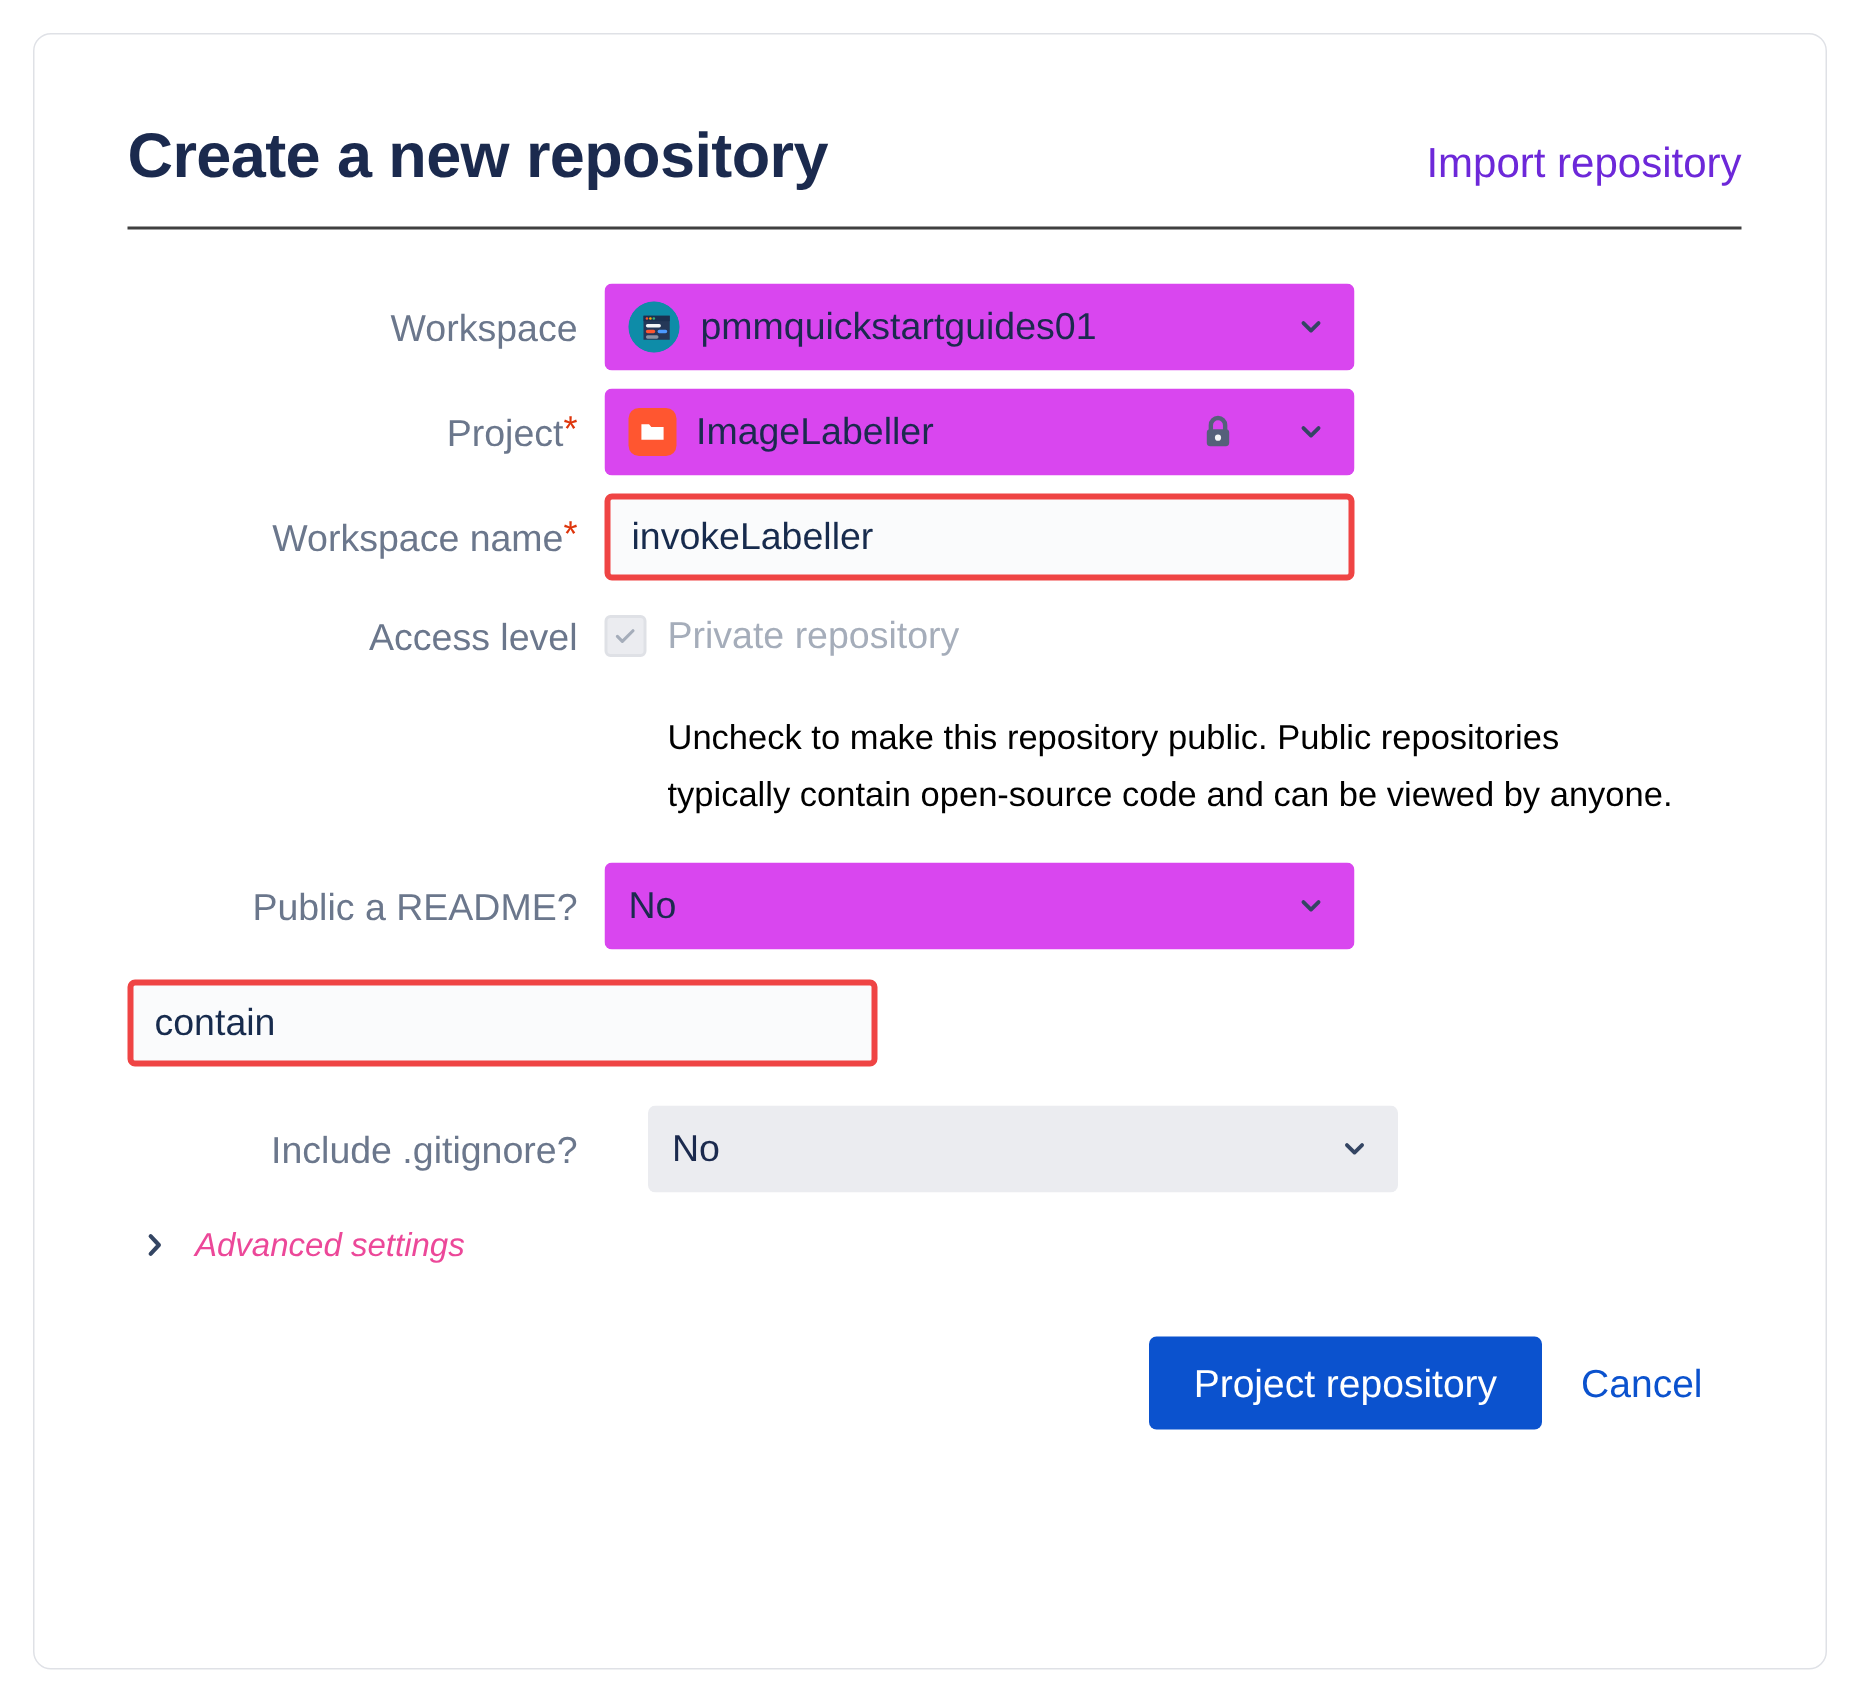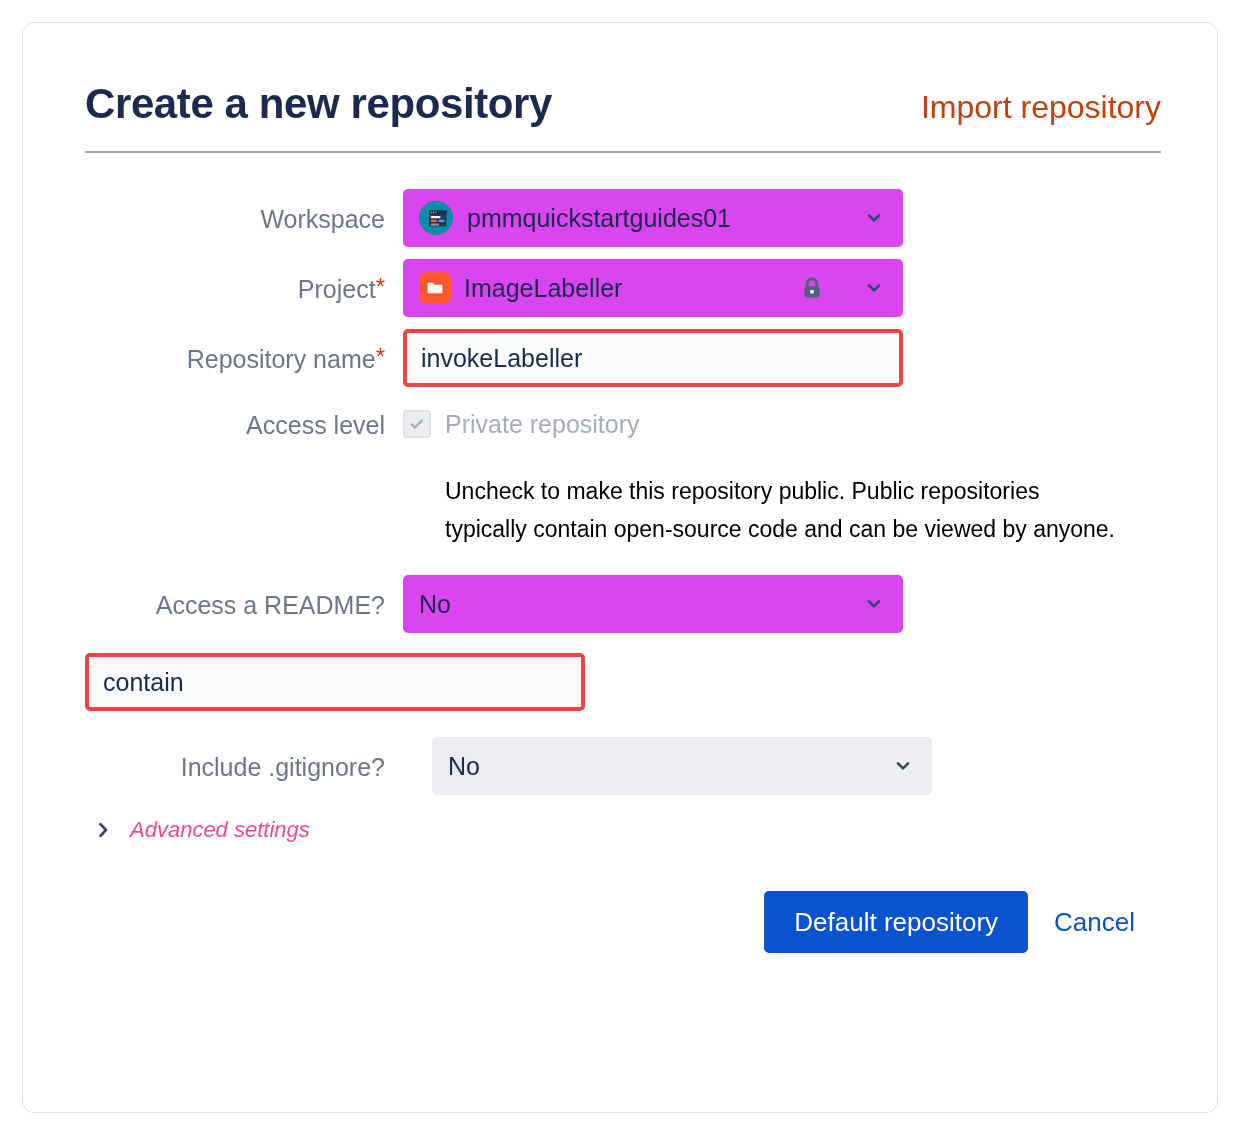"Create a new repository" .header-row { border-bottom: 2px solid #a3a3a3 -> 2px solid #404040 }
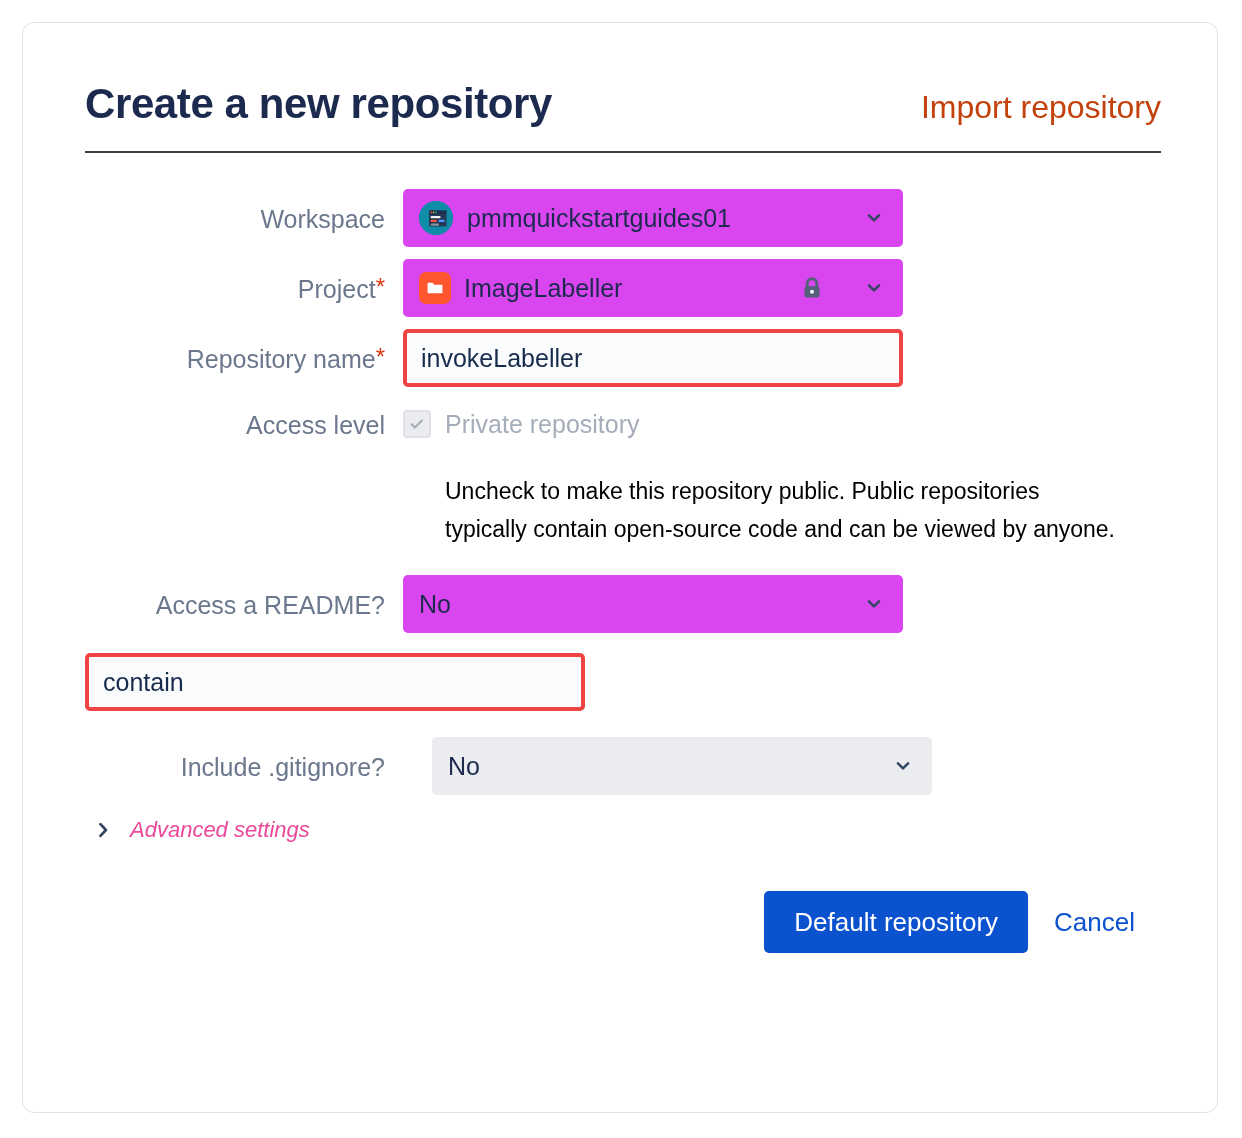"Import repository" .import-link { color: #c2410c -> #6d28d9; font-size: 32px -> 28px }
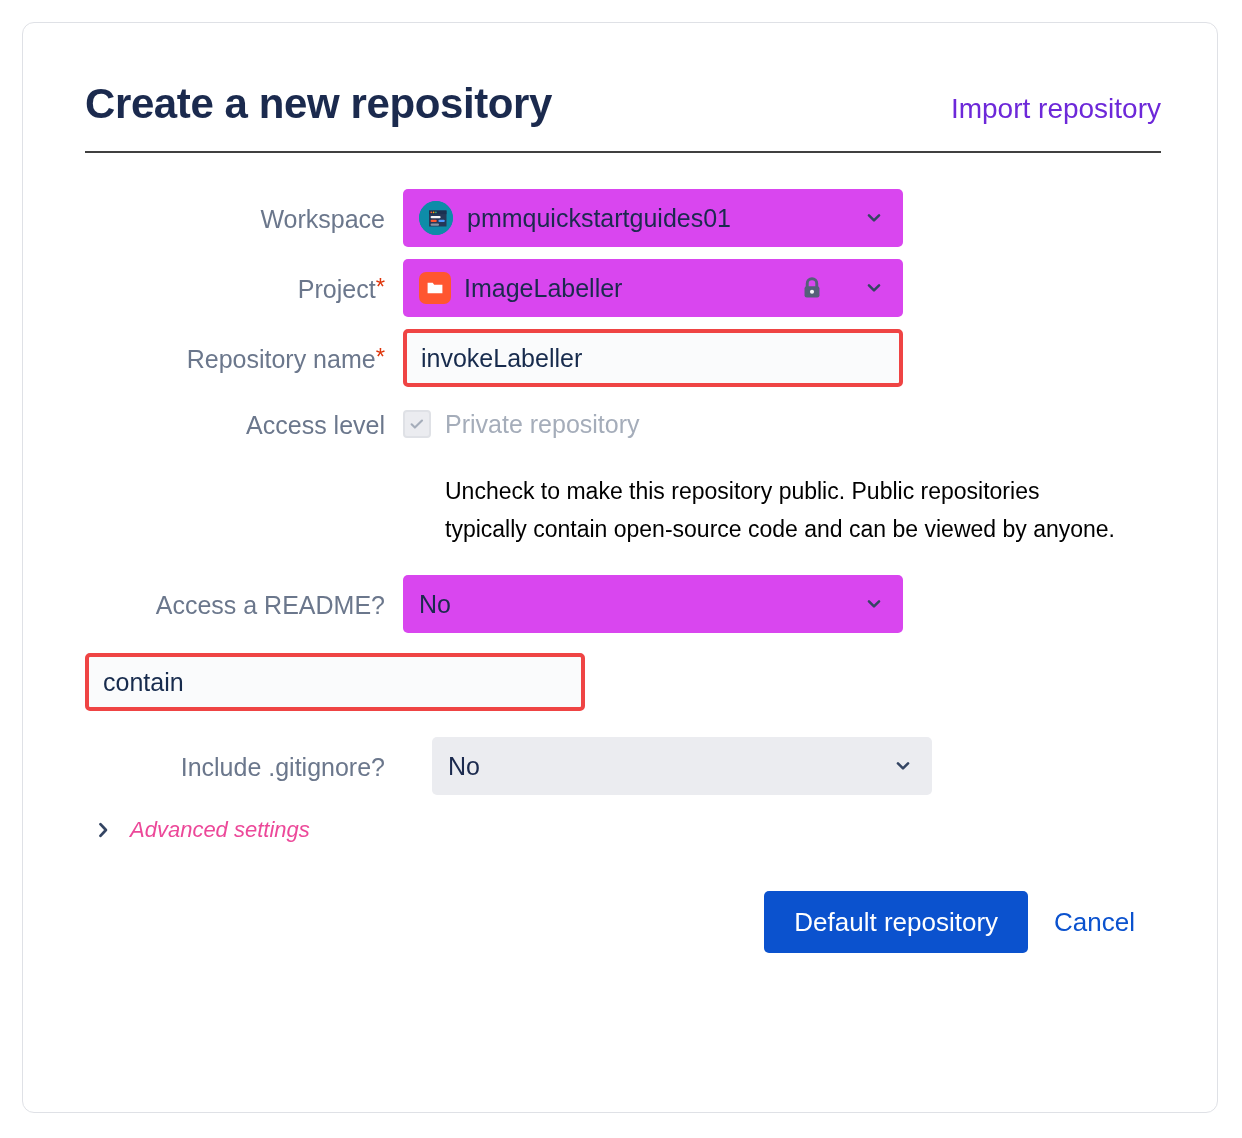"Repository name" span { text: Repository -> Workspace }
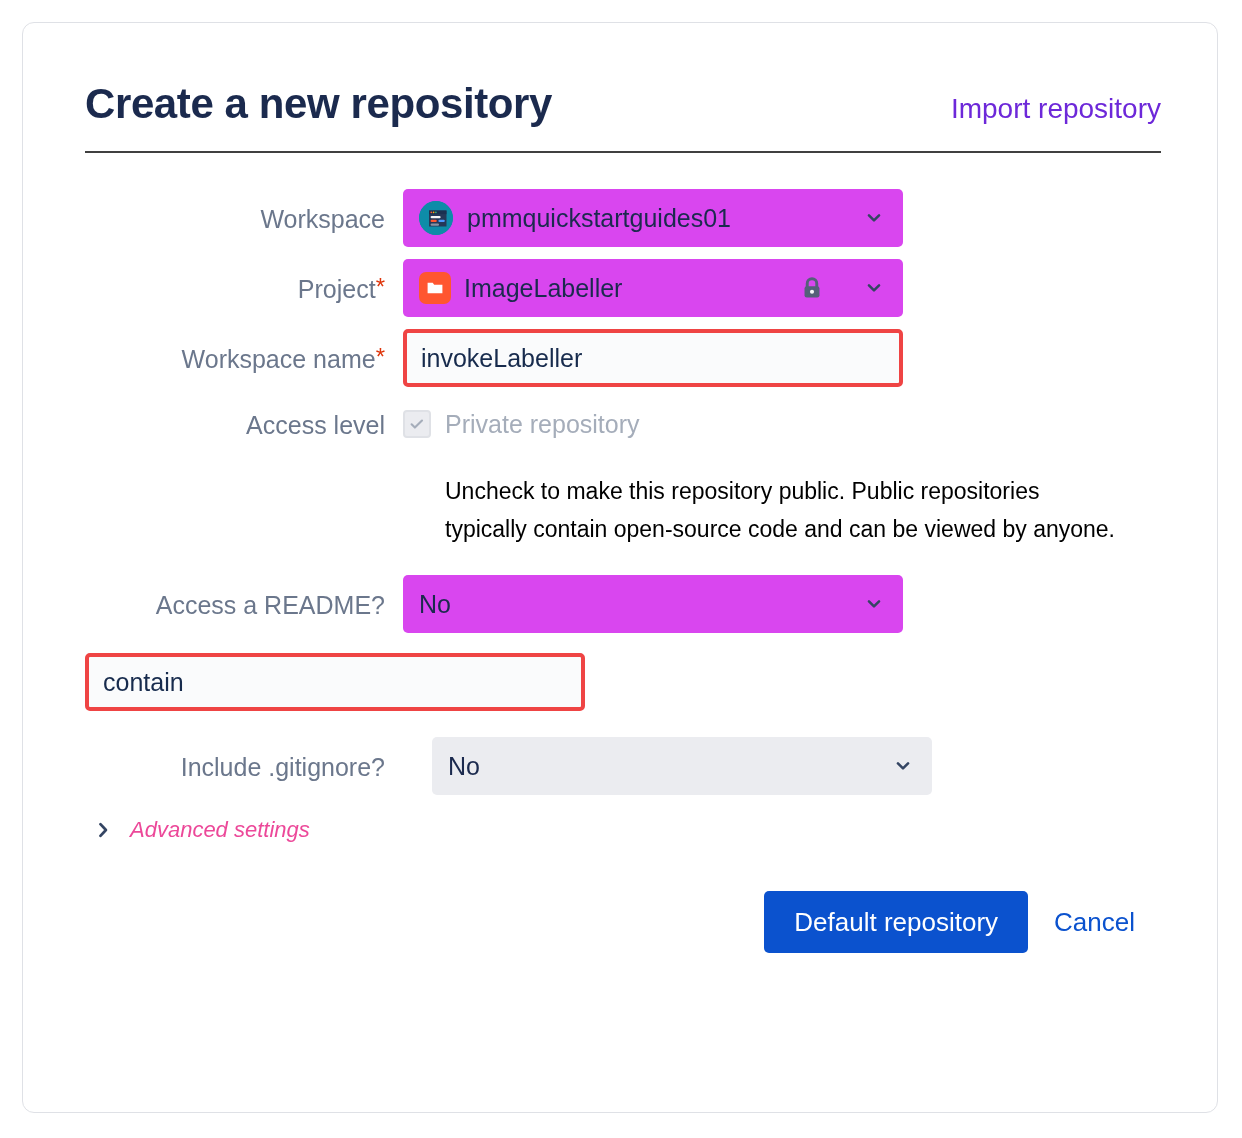"Access a README?" span { text: Access -> Public }
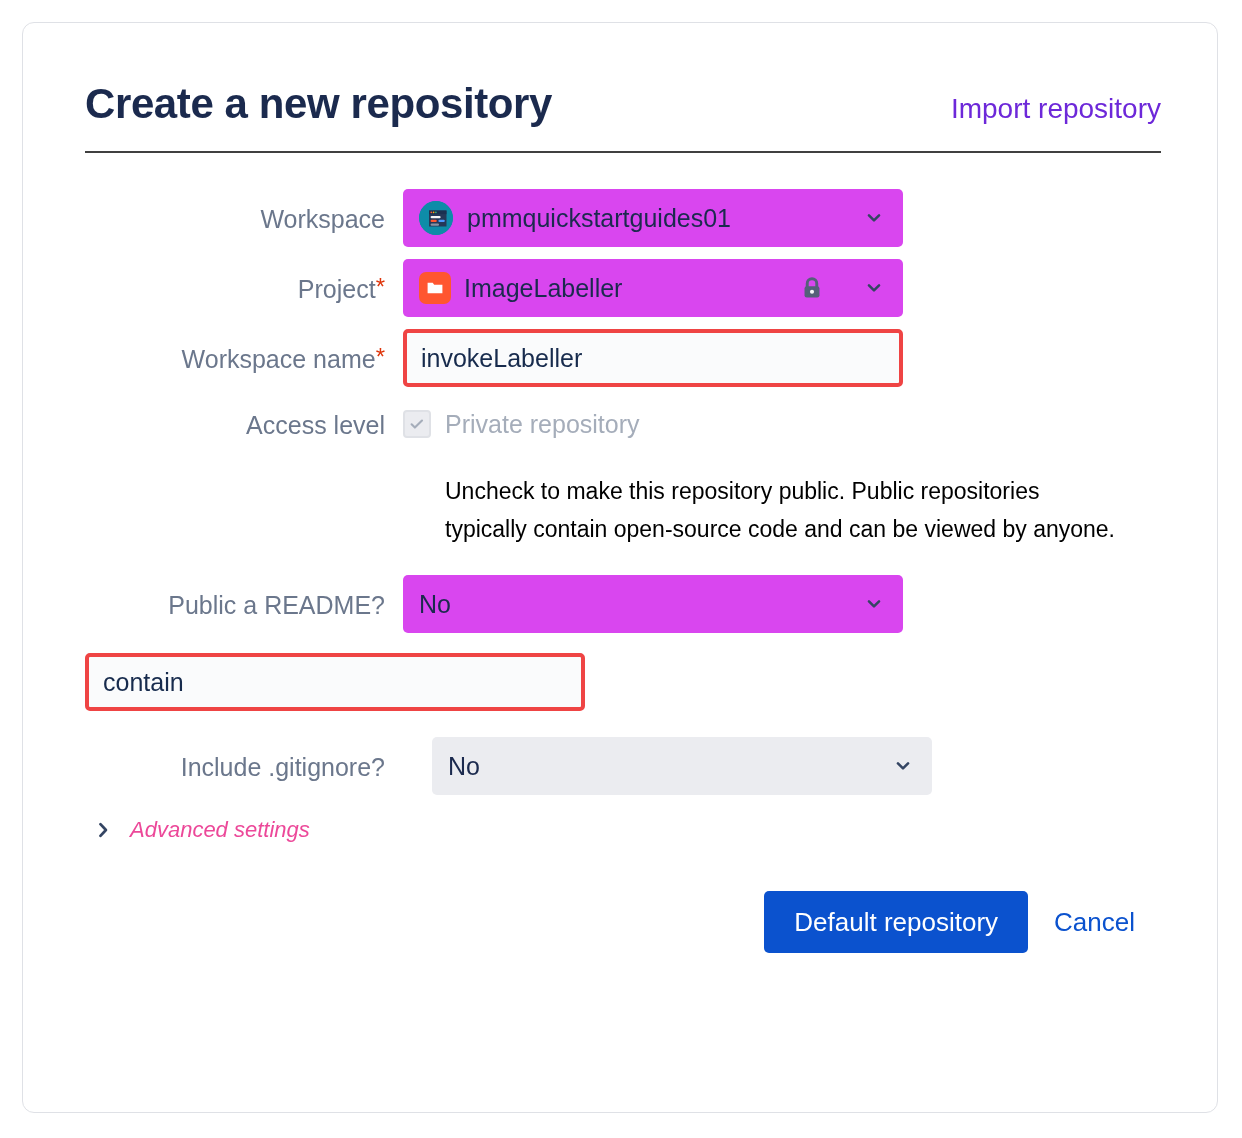"Default repository" button.btn-primary { text: Default -> Project }
